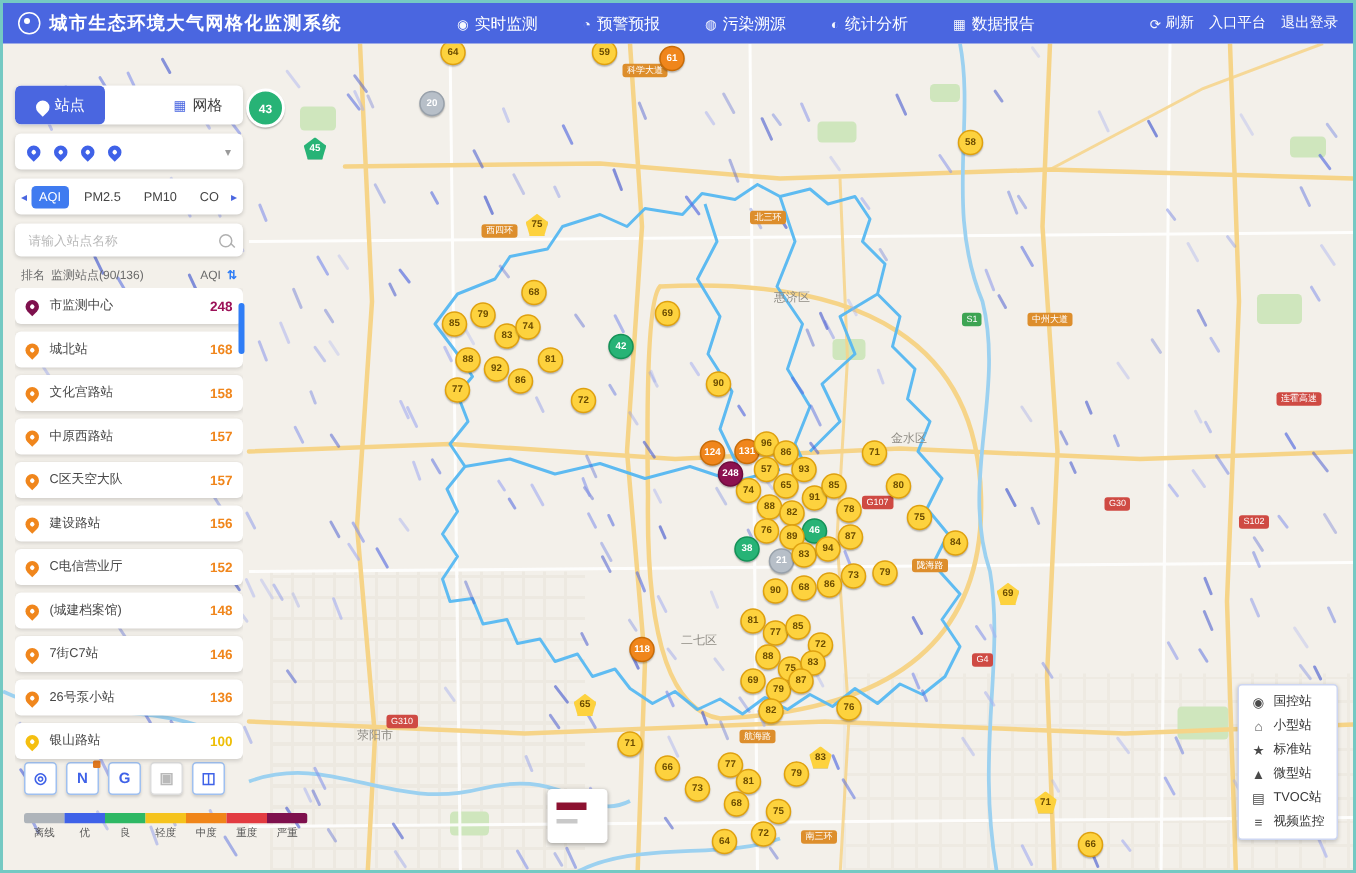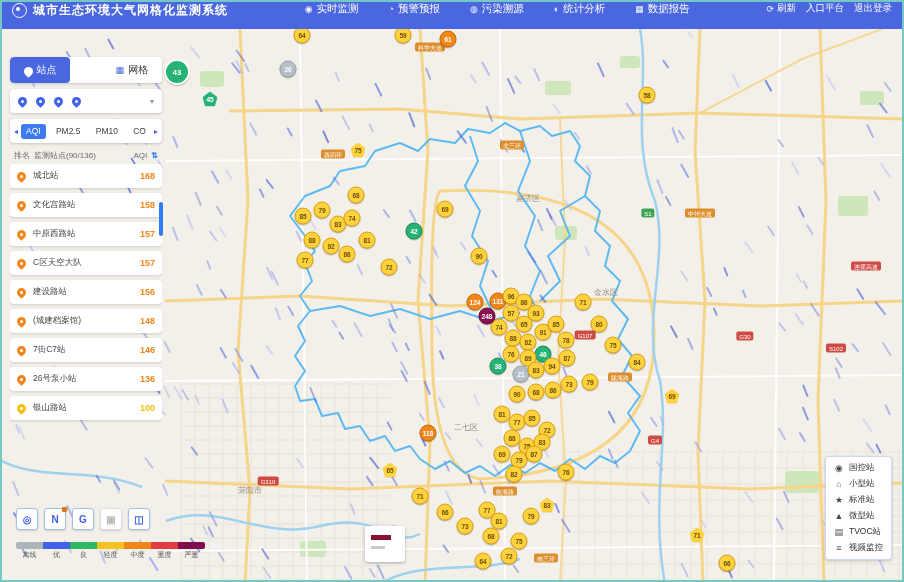"城市生态环境大气网格化监测系统" .topbar { align-items: flex-start -> center }
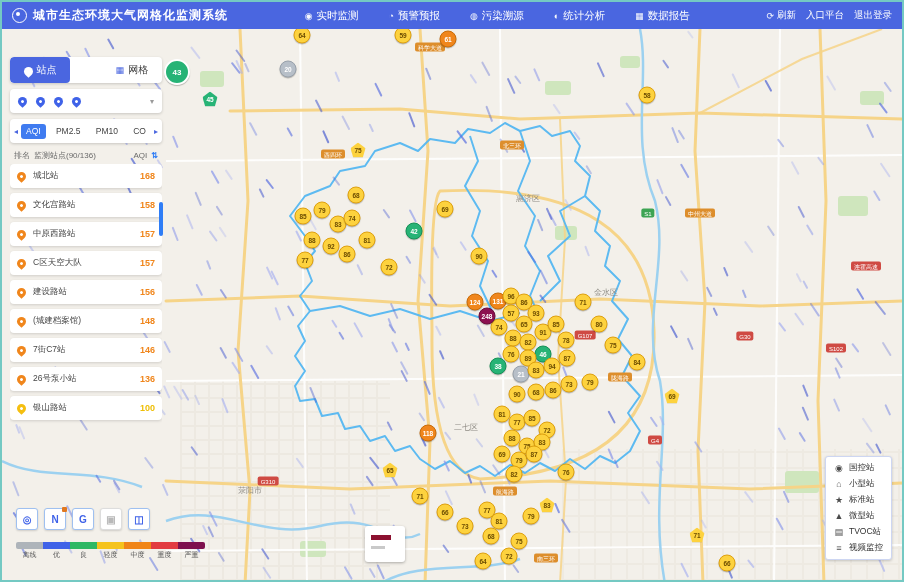"请输入站点名称" div.card { html: none -> <div> <input> <span></span> </div> }
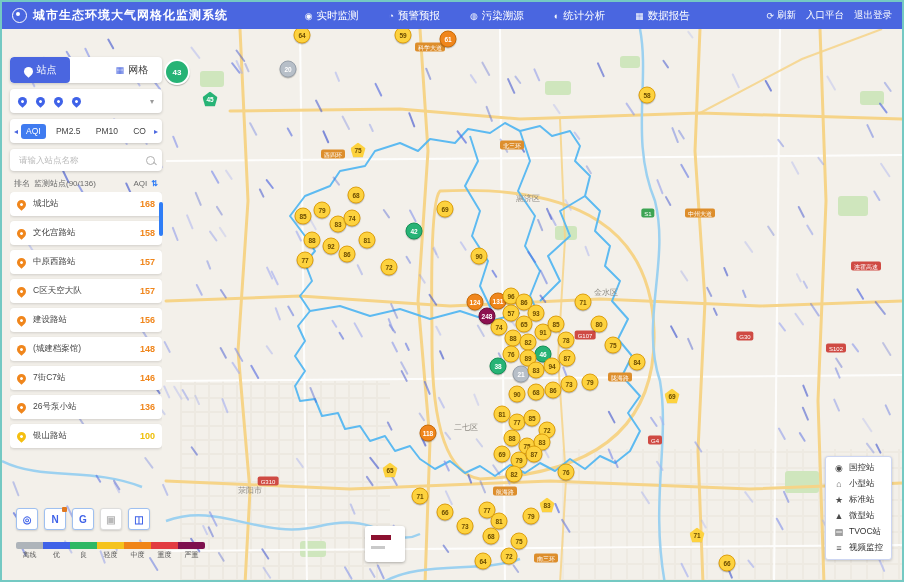"市监测中心" div.srow { html: none -> <div> <span></span> <span>市监测中心</span> <span>248</span> </div> }
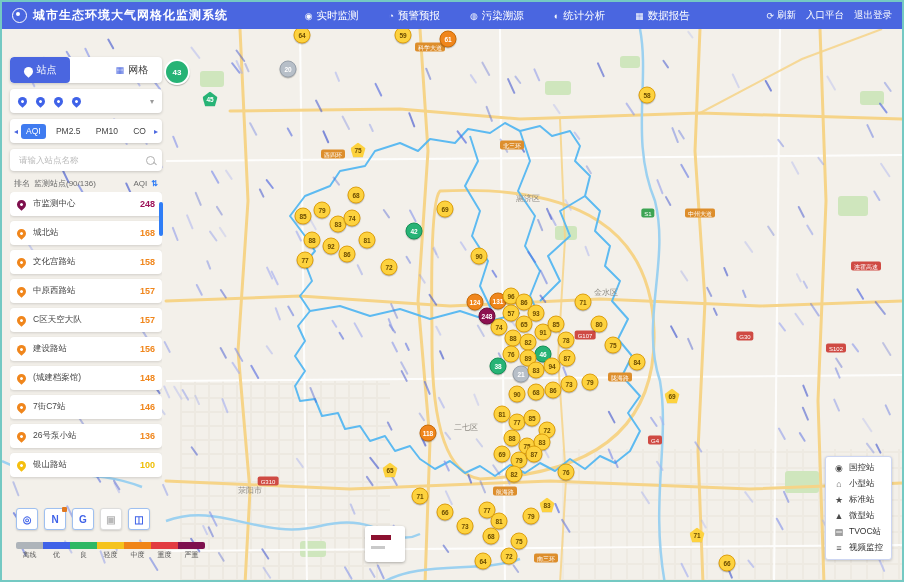"C电信营业厅" div.srow { html: none -> <div> <span></span> <span>C电信营业厅</span> <span>152</span> </div> }
